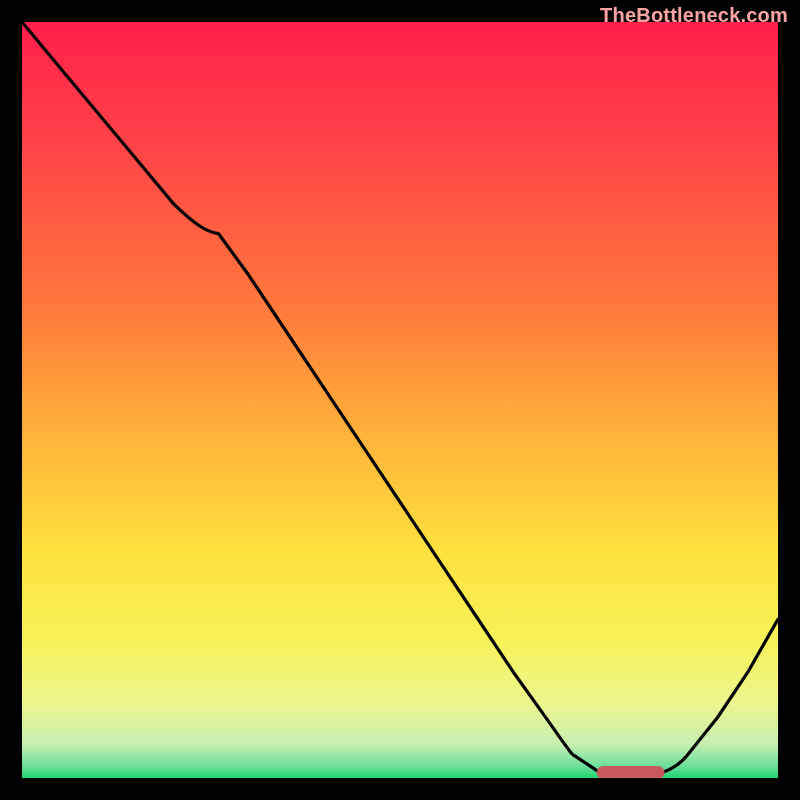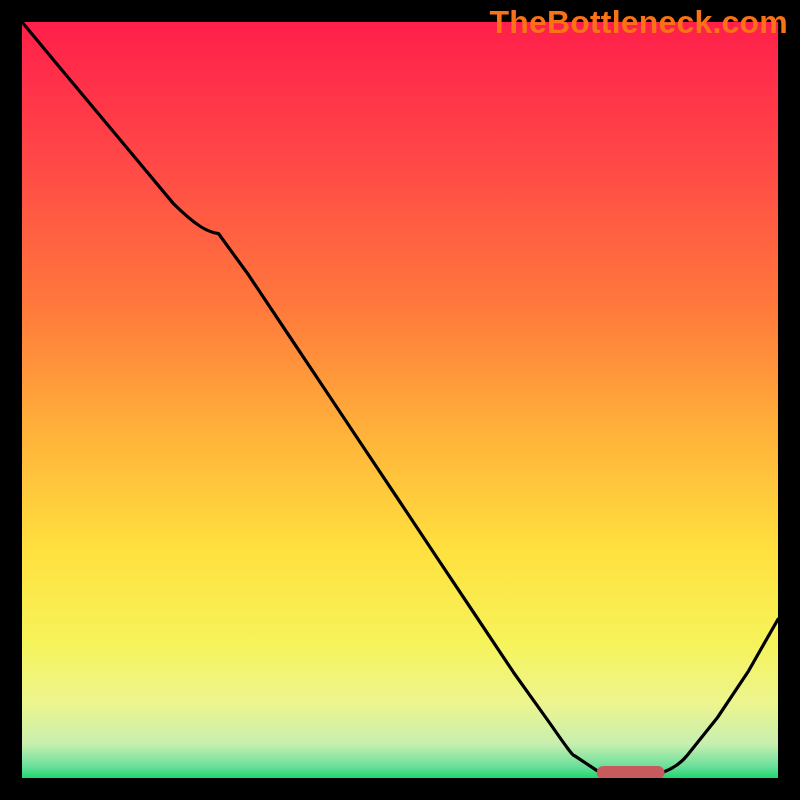"TheBottleneck.com" .watermark { color: #f97316 -> #fca5a5; font-size: 32px -> 20px }
